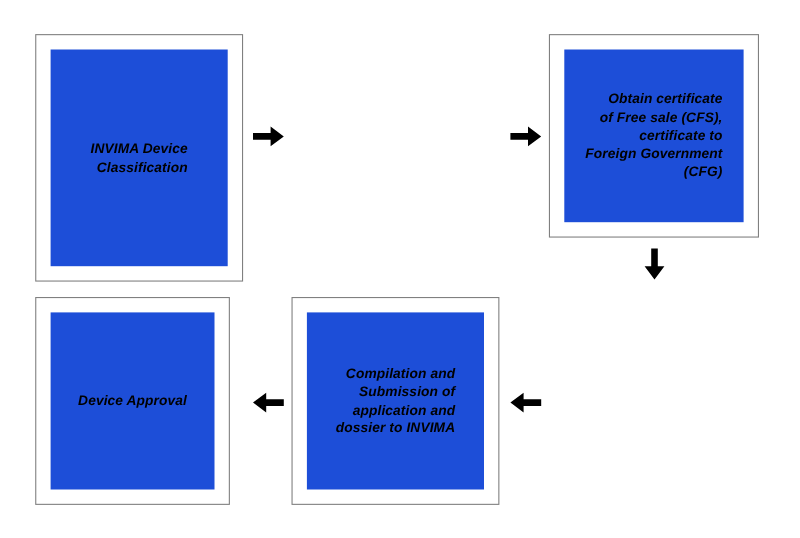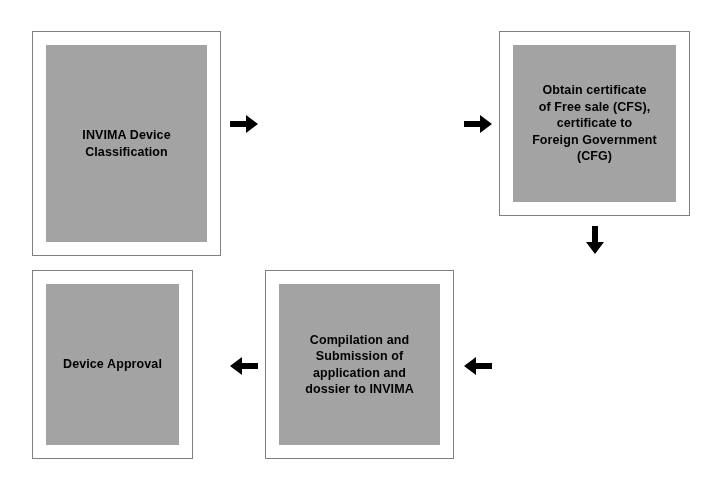"Obtain certificate" .node-fill { background: #a3a3a3 -> #1d4ed8; font-style: none -> italic; text-align: center -> right }
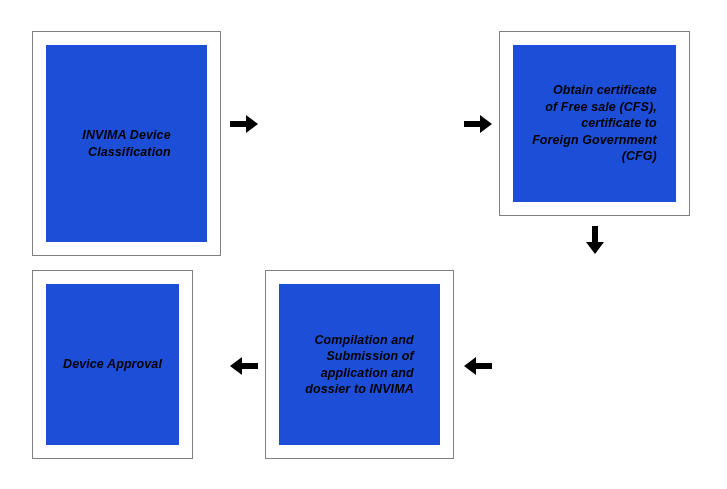"Device Approval" #node-6 { width: 161px -> 177px }
